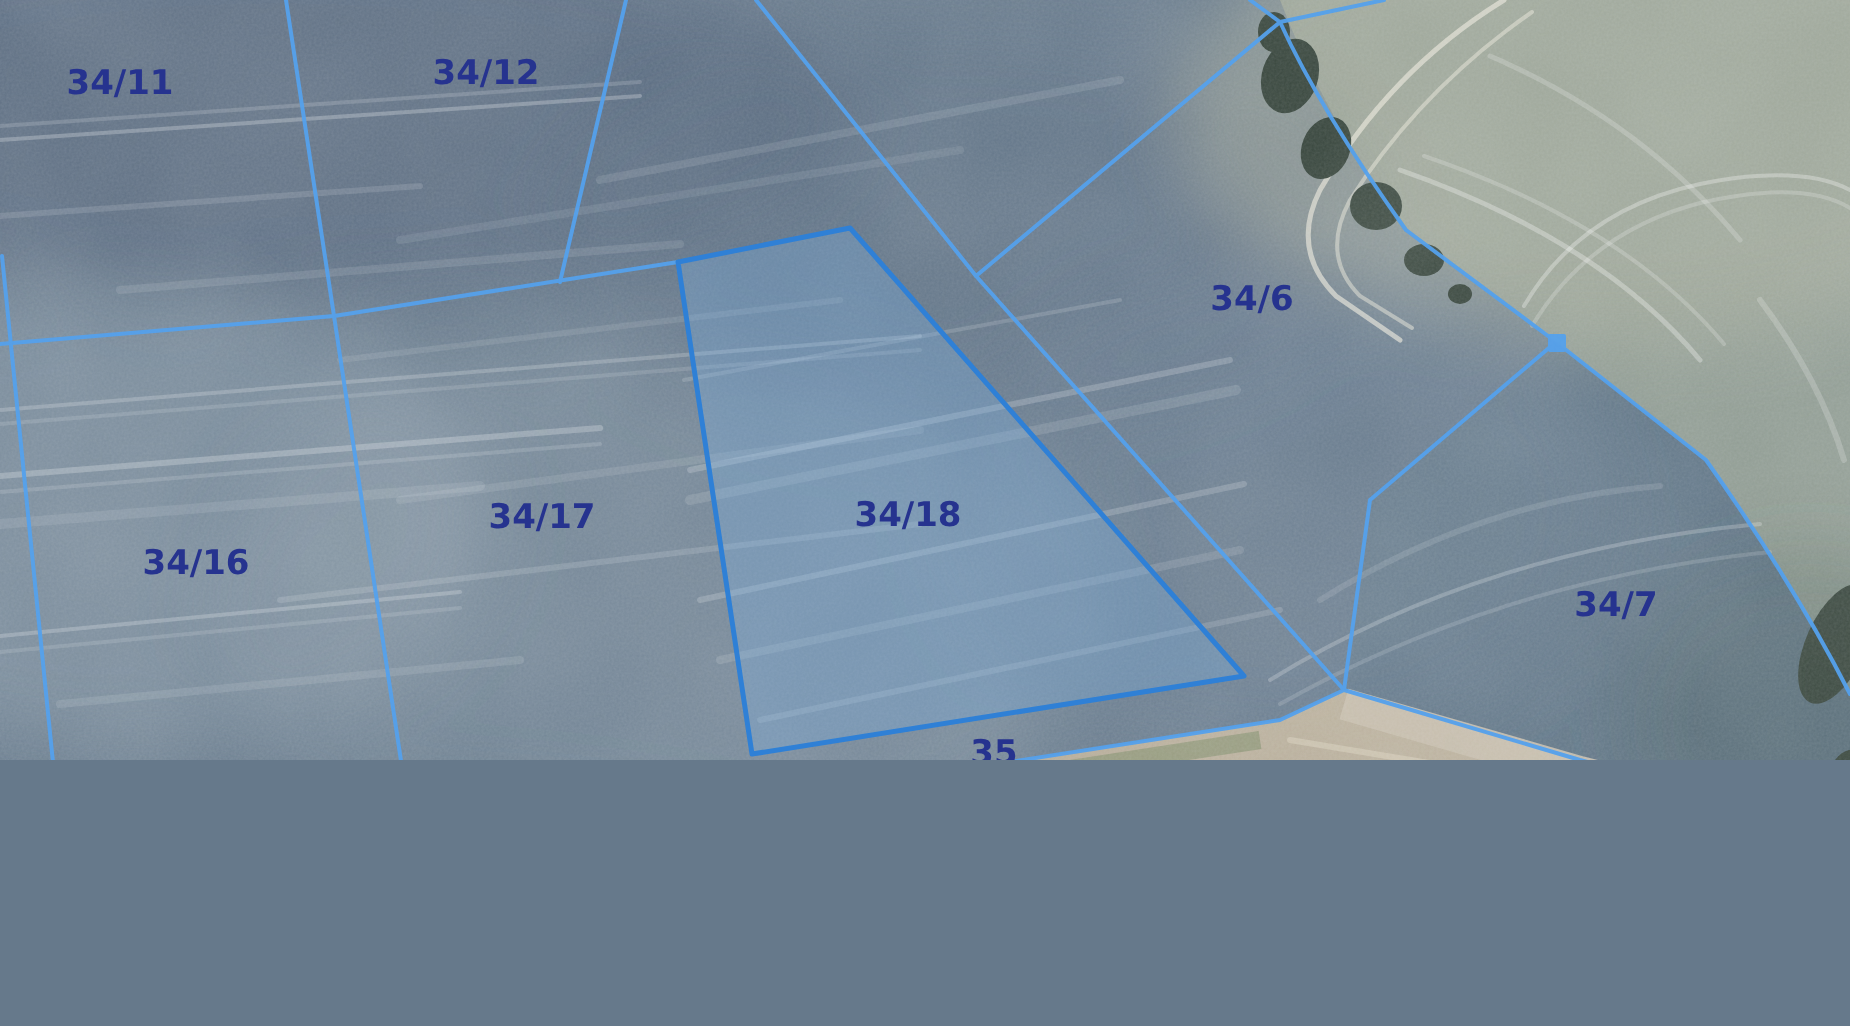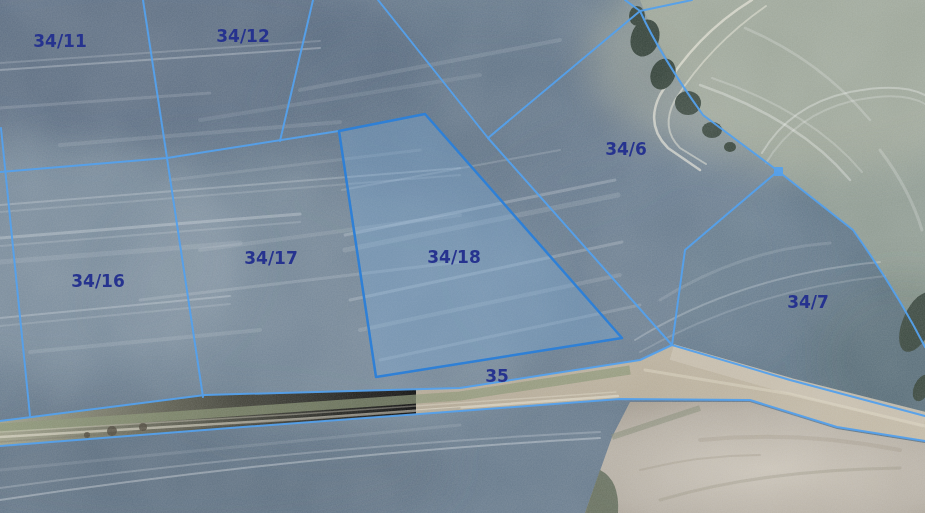"34/11" .viewport { height: 513px -> 380px }
